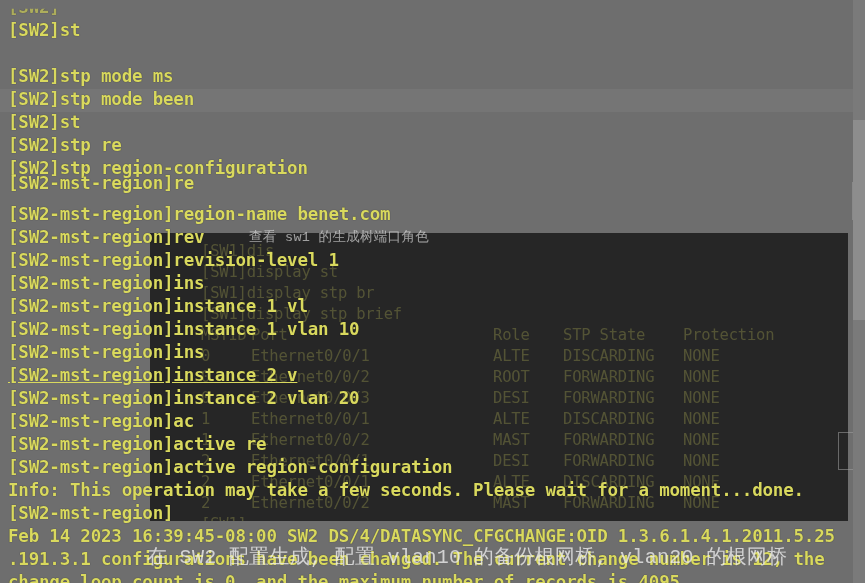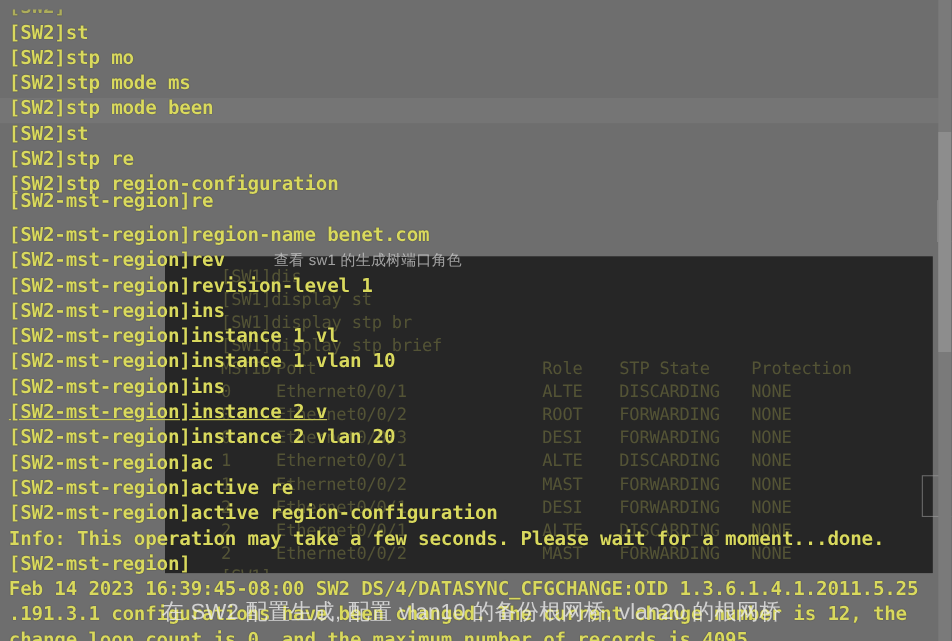"[SW2]stp mo" div.fg-line { html: <div>[SW2]stp mo</div> -> none }
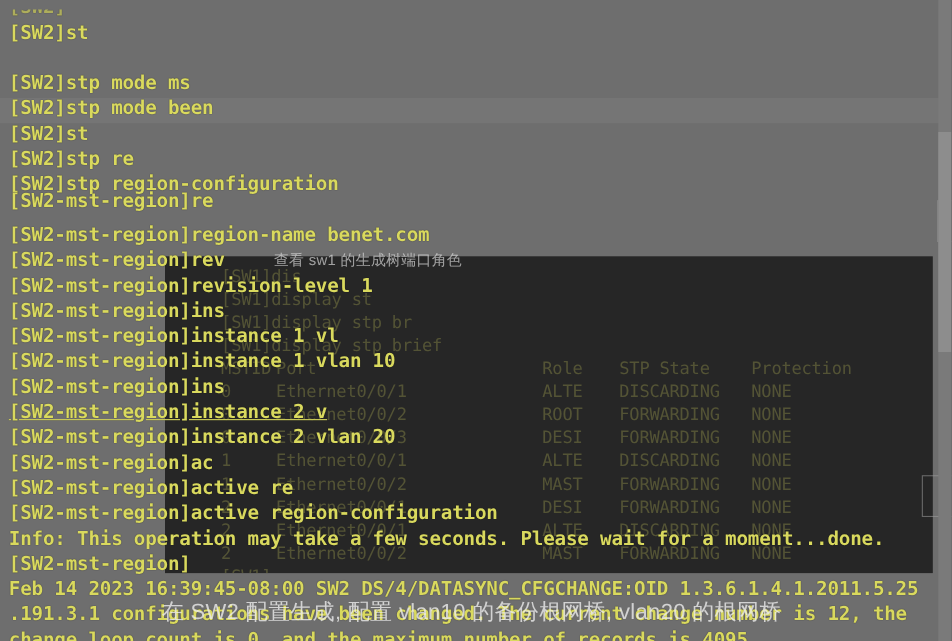"查看 sw1 的生成树端口角色" .annot { font-family: Liberation Sans, sans-serif -> Liberation Mono, monospace }
